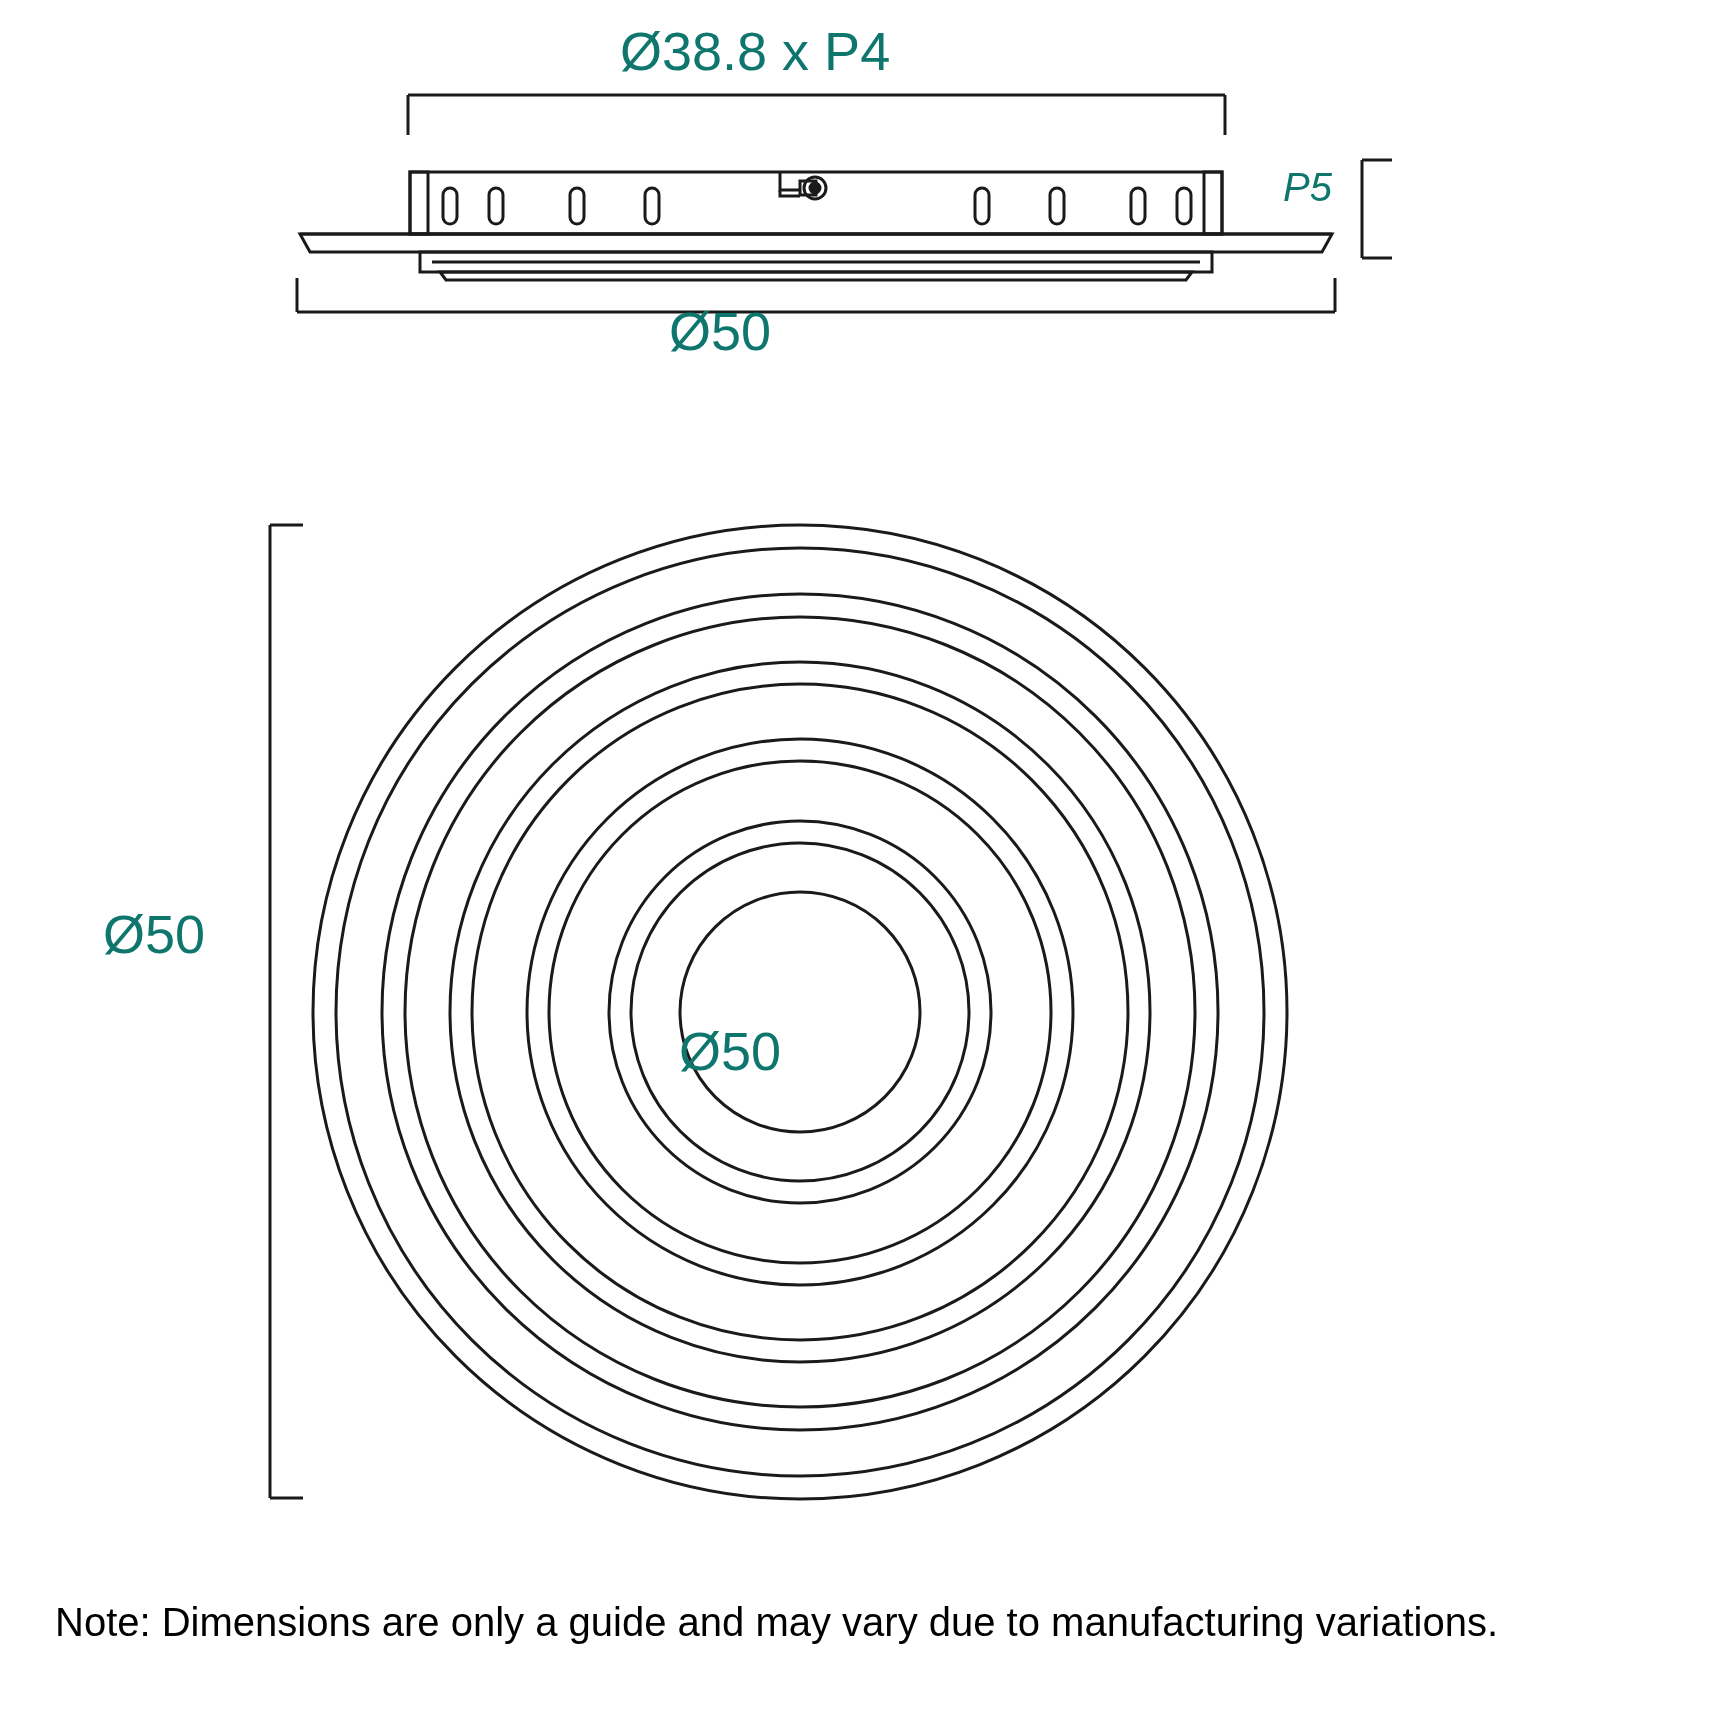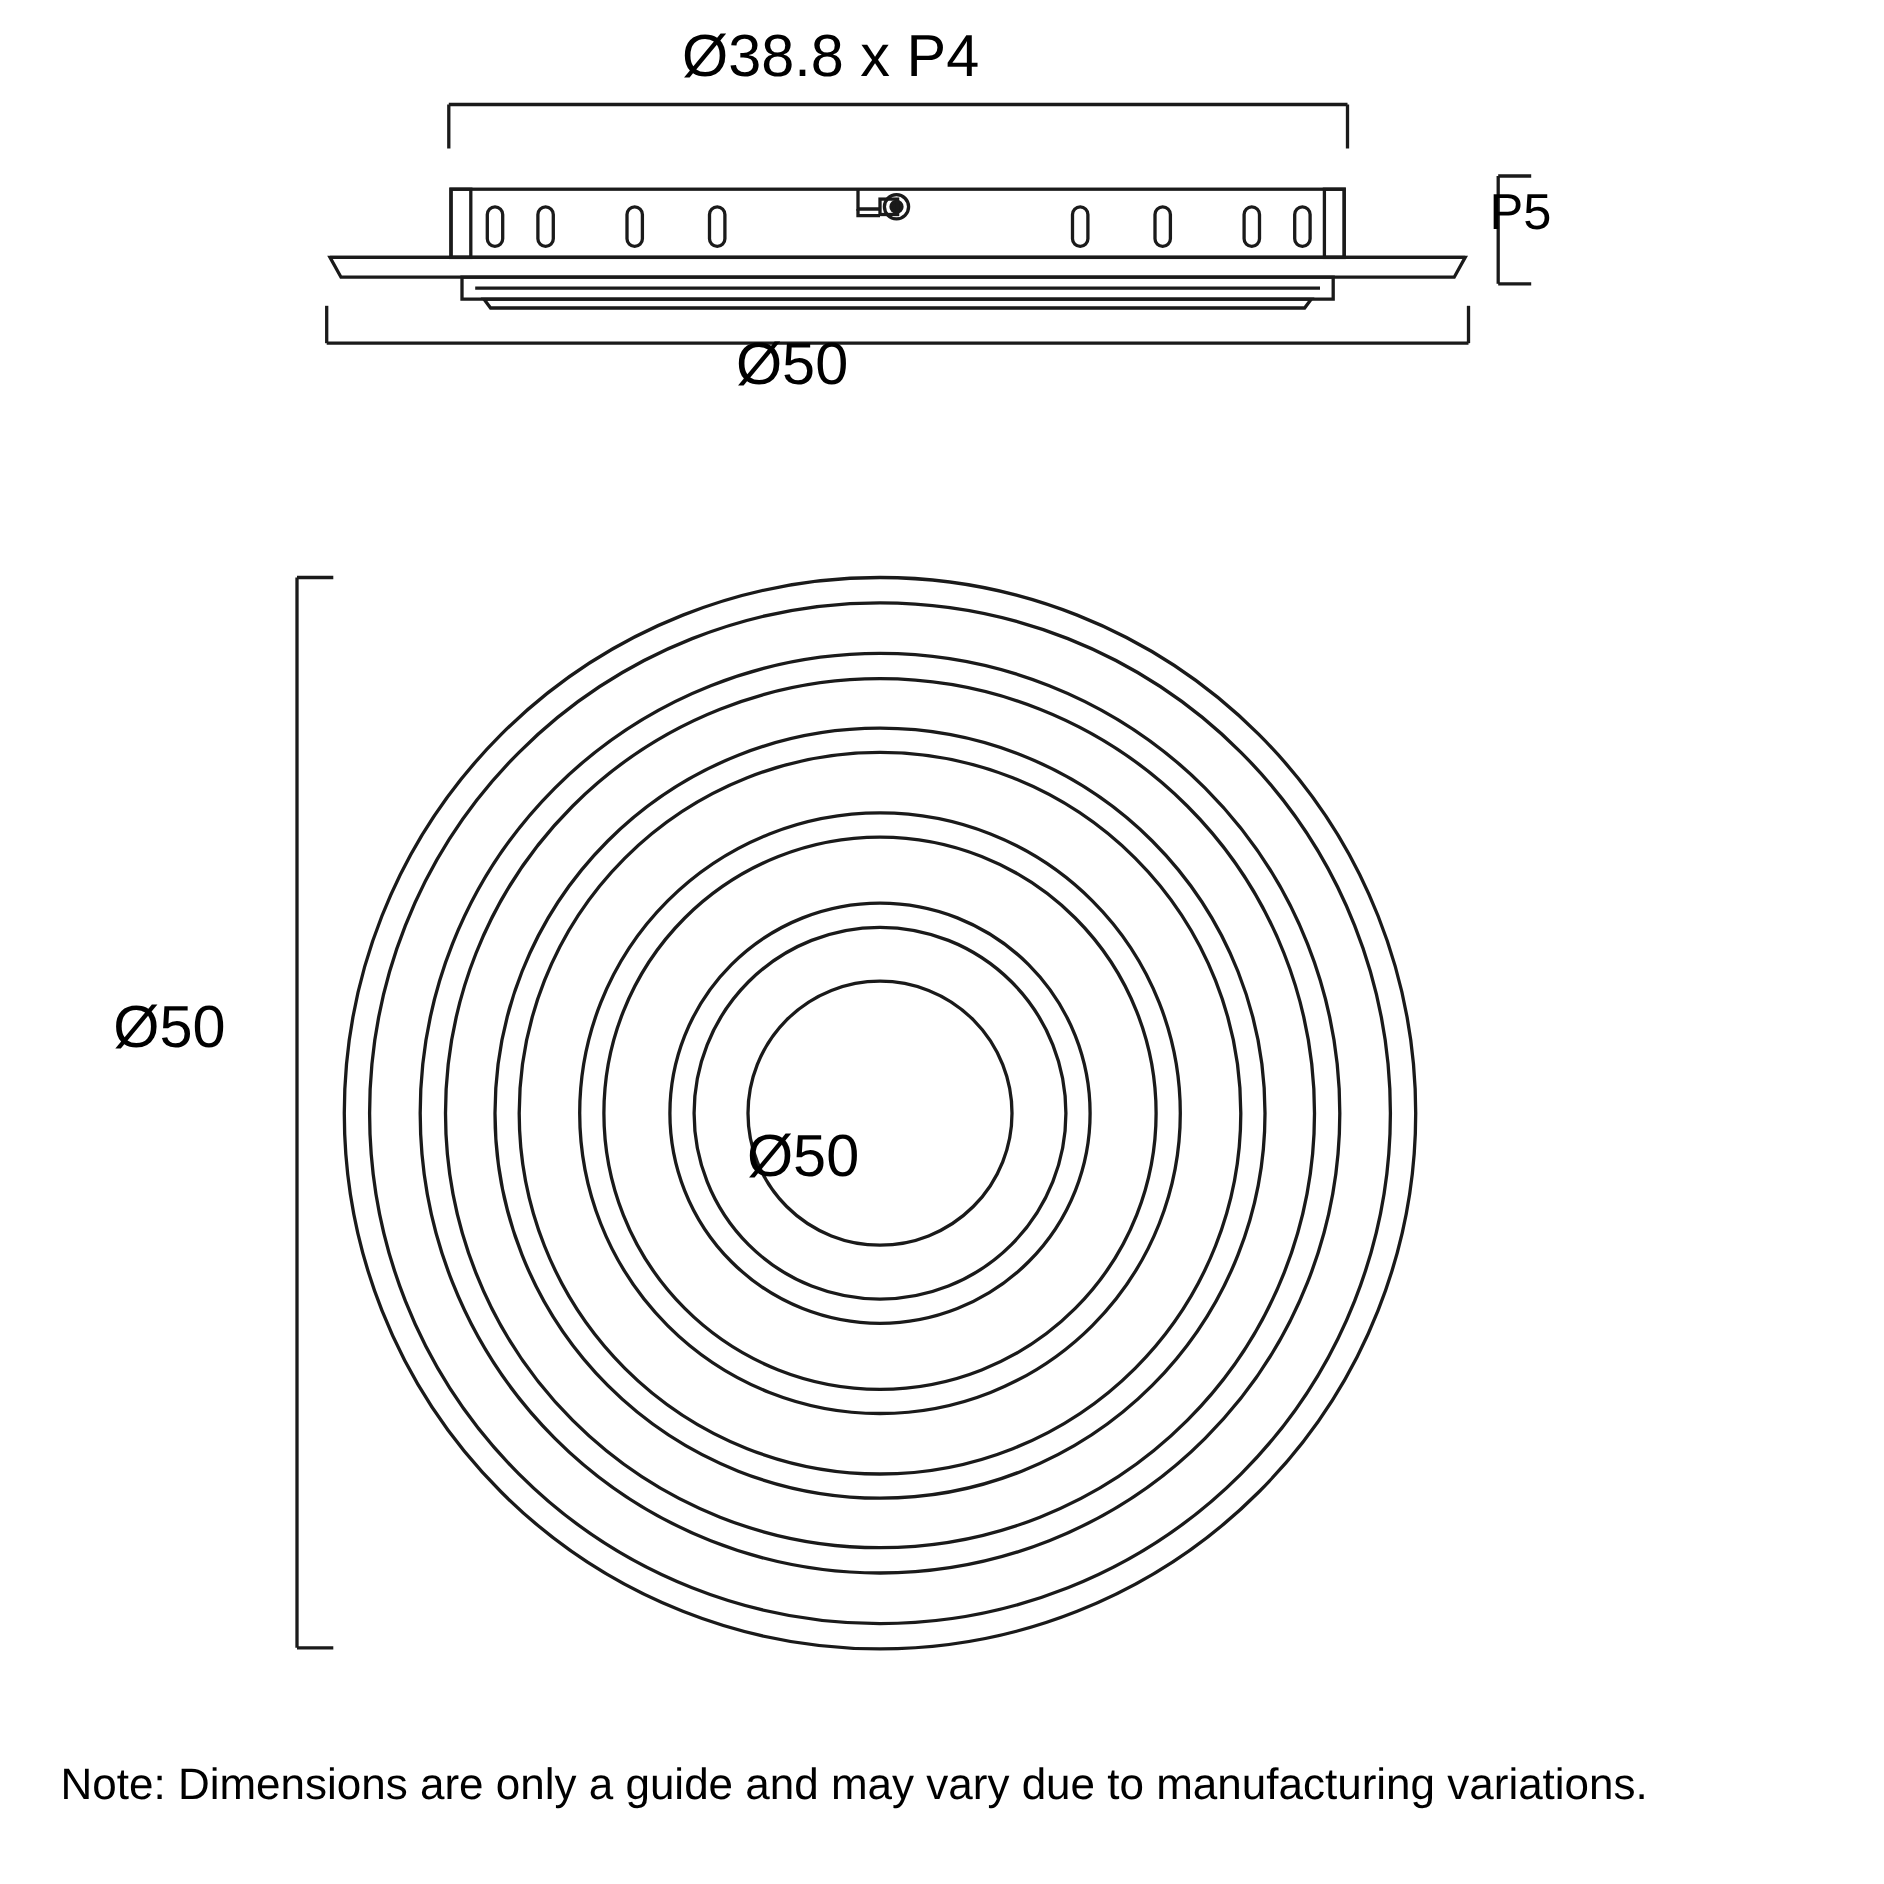"Ø38.8 x P4" .label { color: #000000 -> #0f766e }
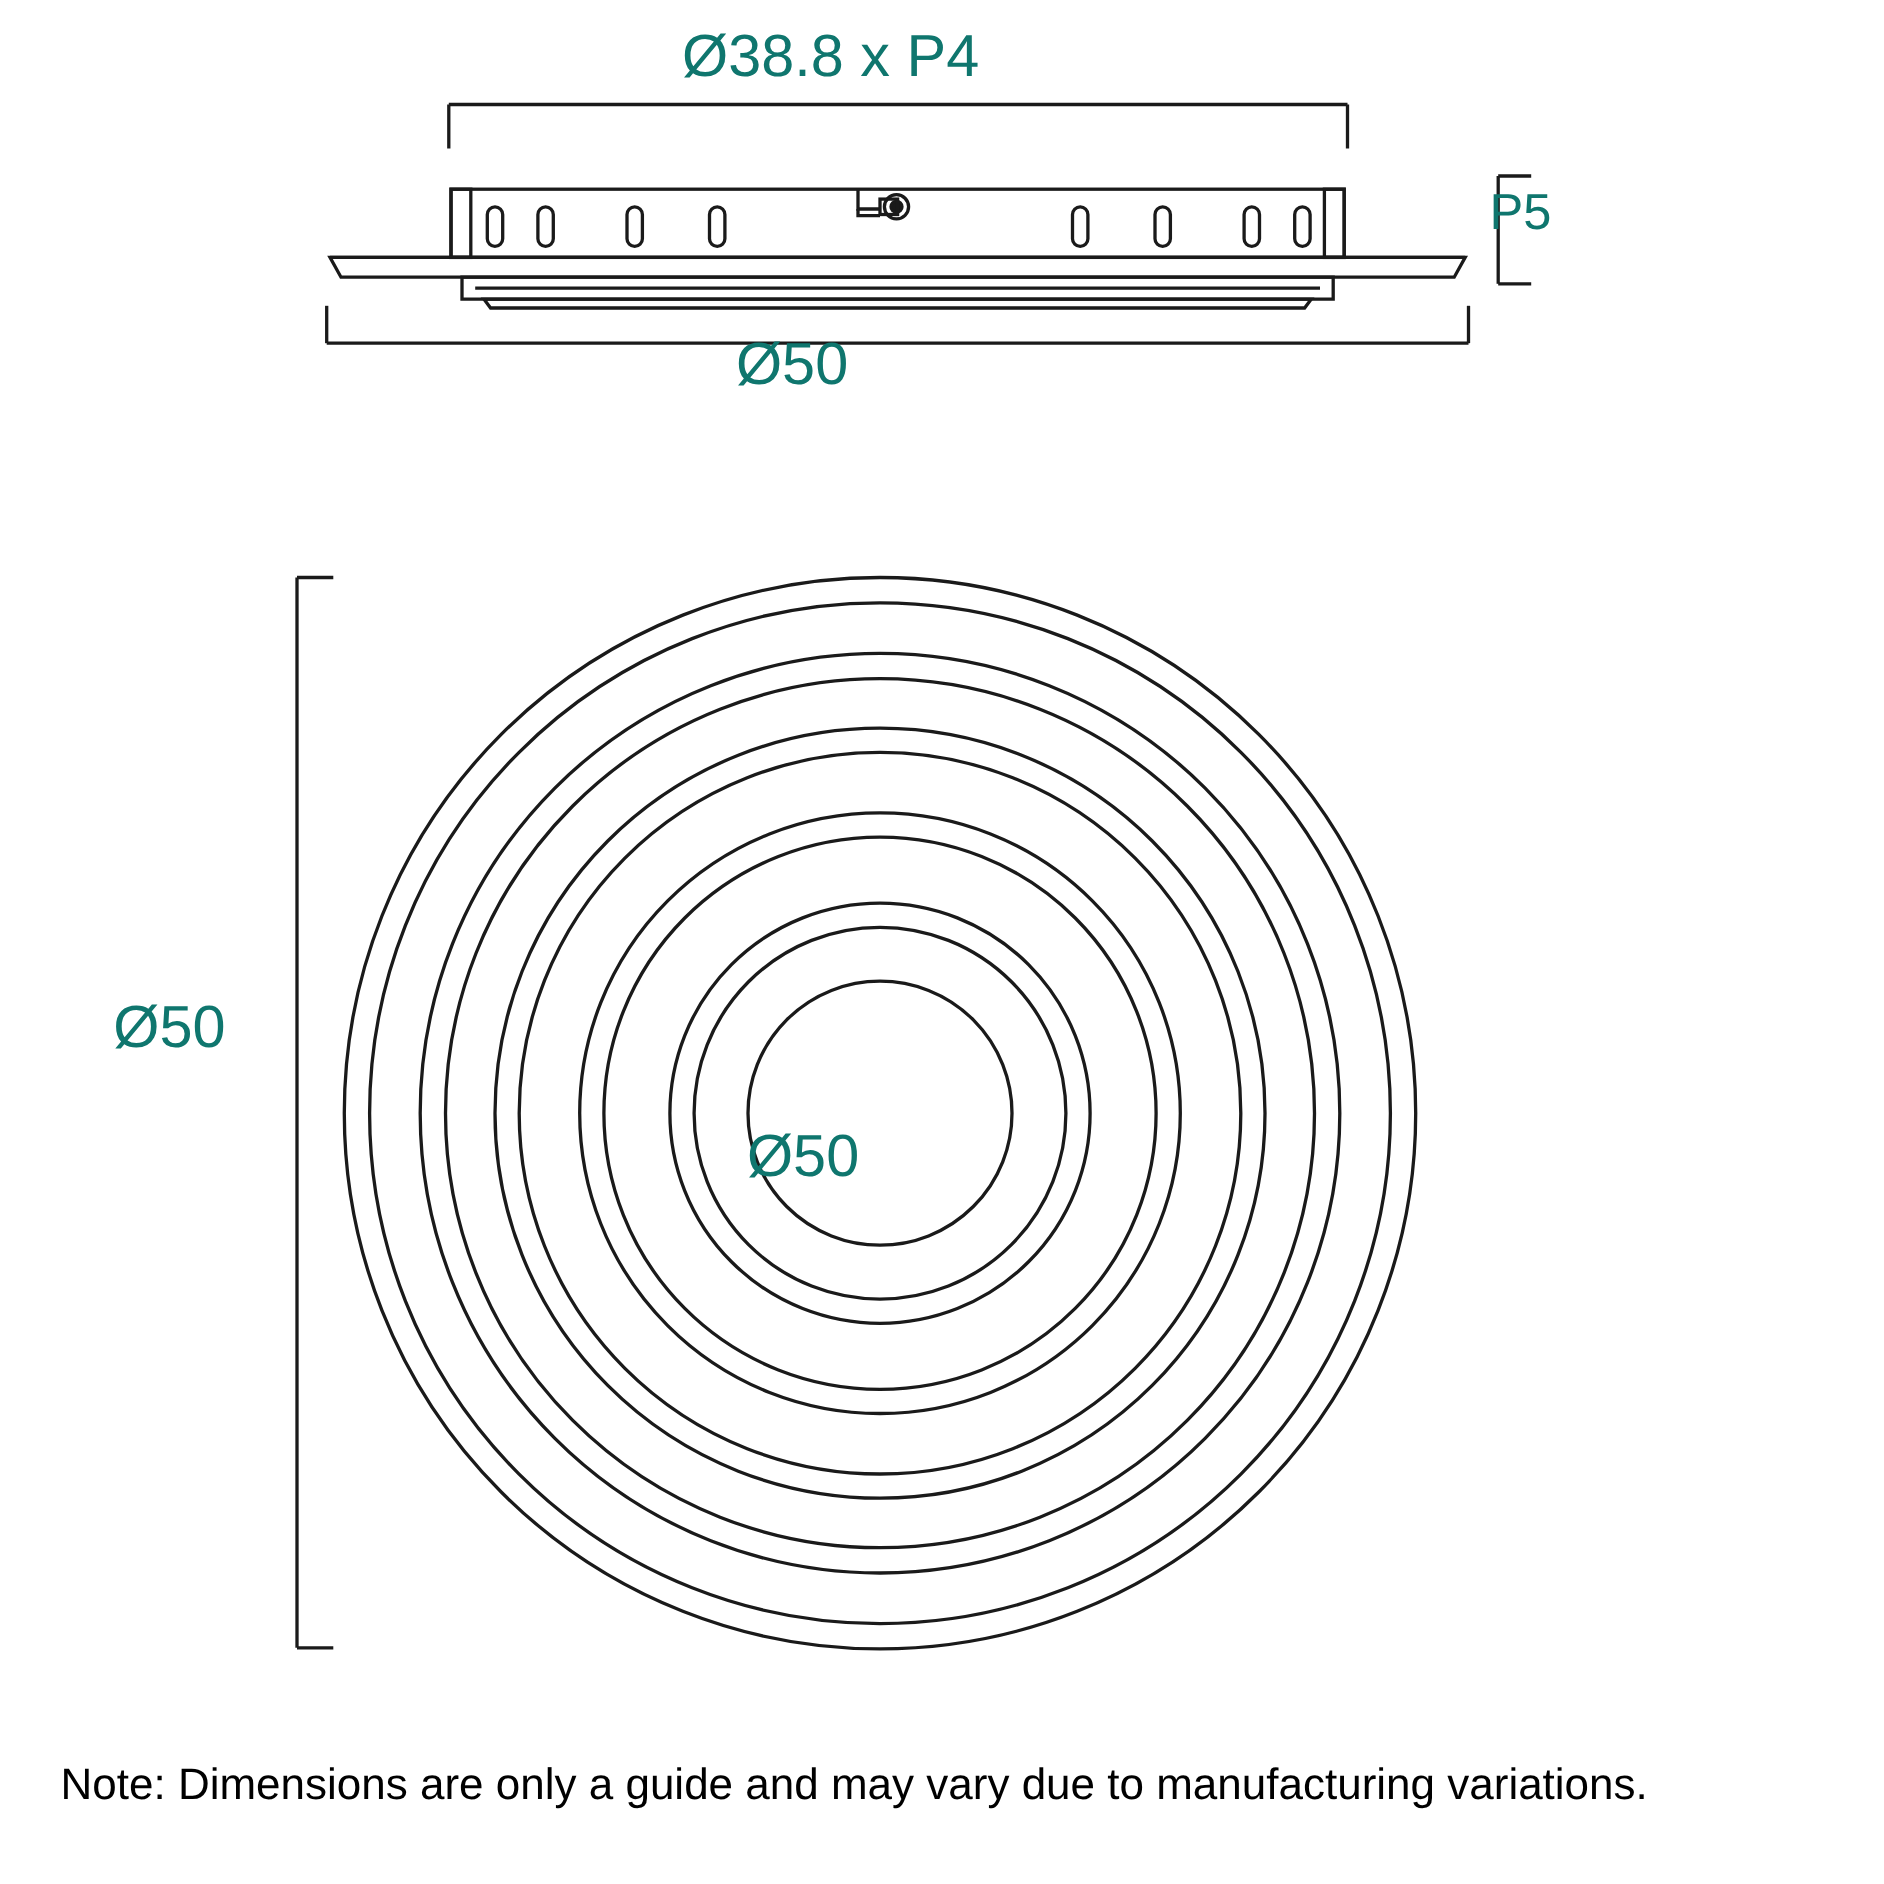"P5" #lbl-p5 { font-size: 46px -> 40px; font-style: none -> italic; left: 1354px -> 1283px }
